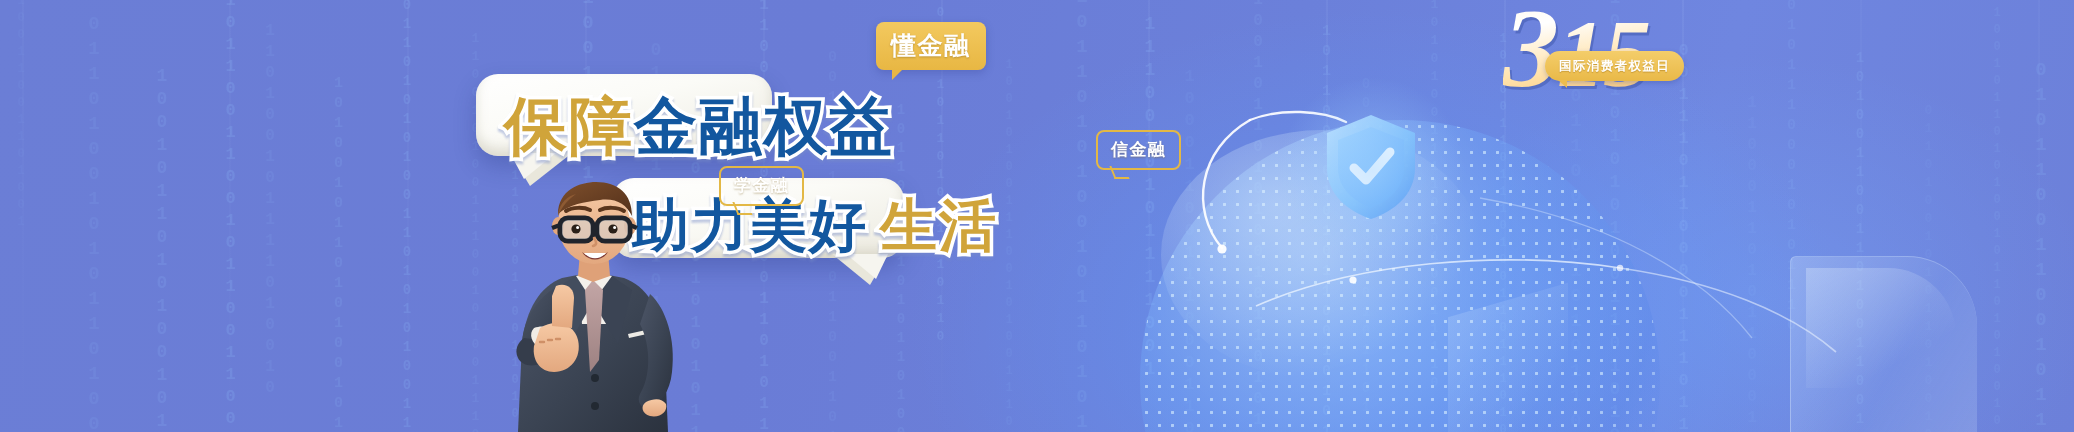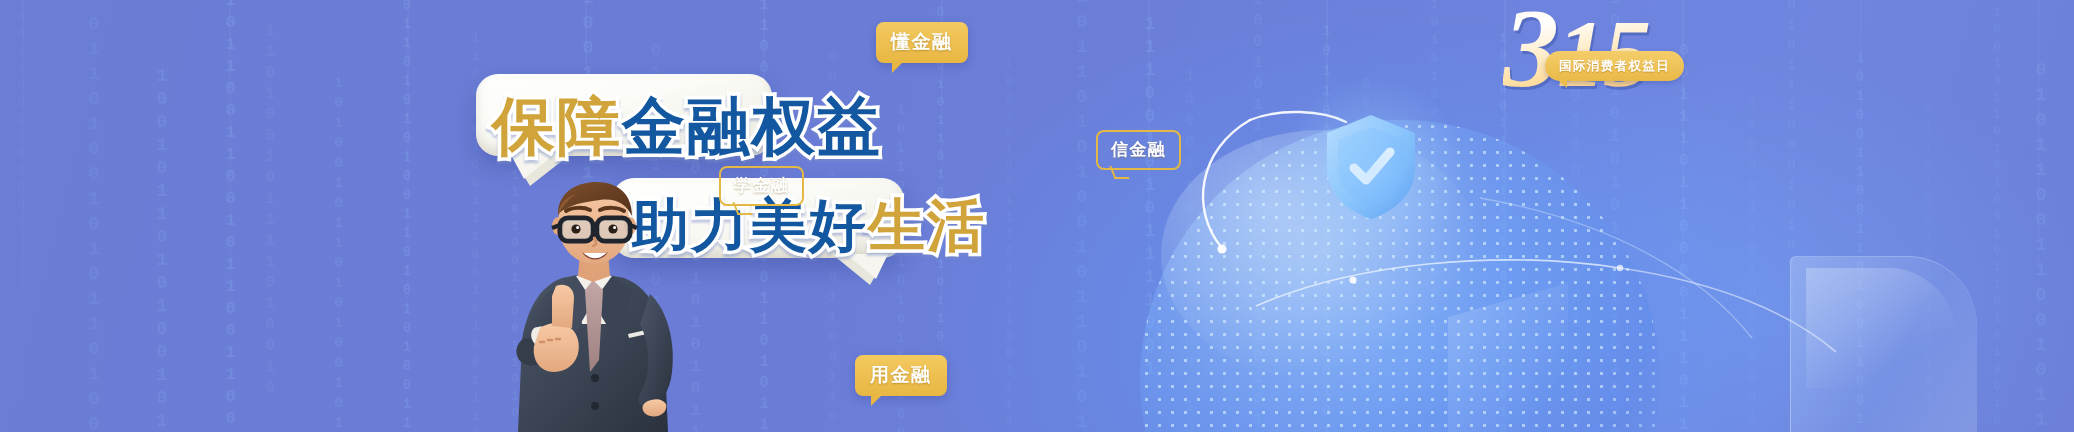"懂金融" .tag-solid span { font-size: 19px -> 25px }
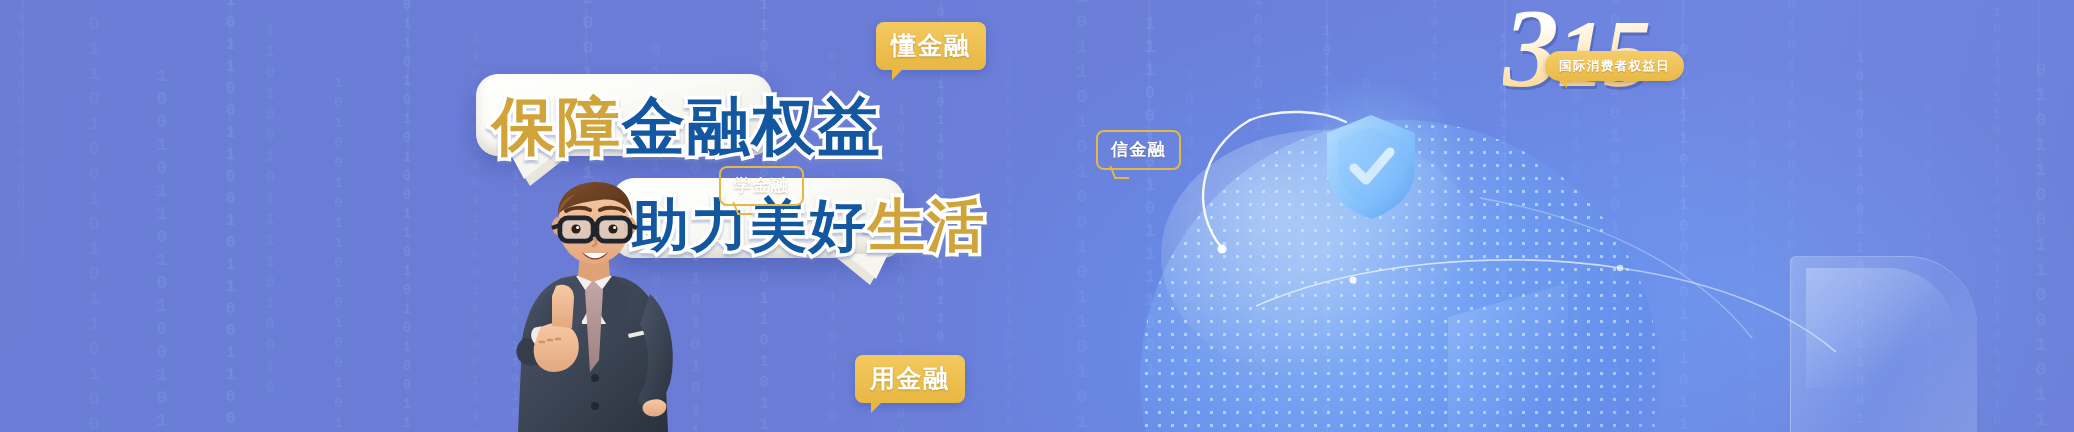"保障" .headline .g { margin-left: none -> 12px }
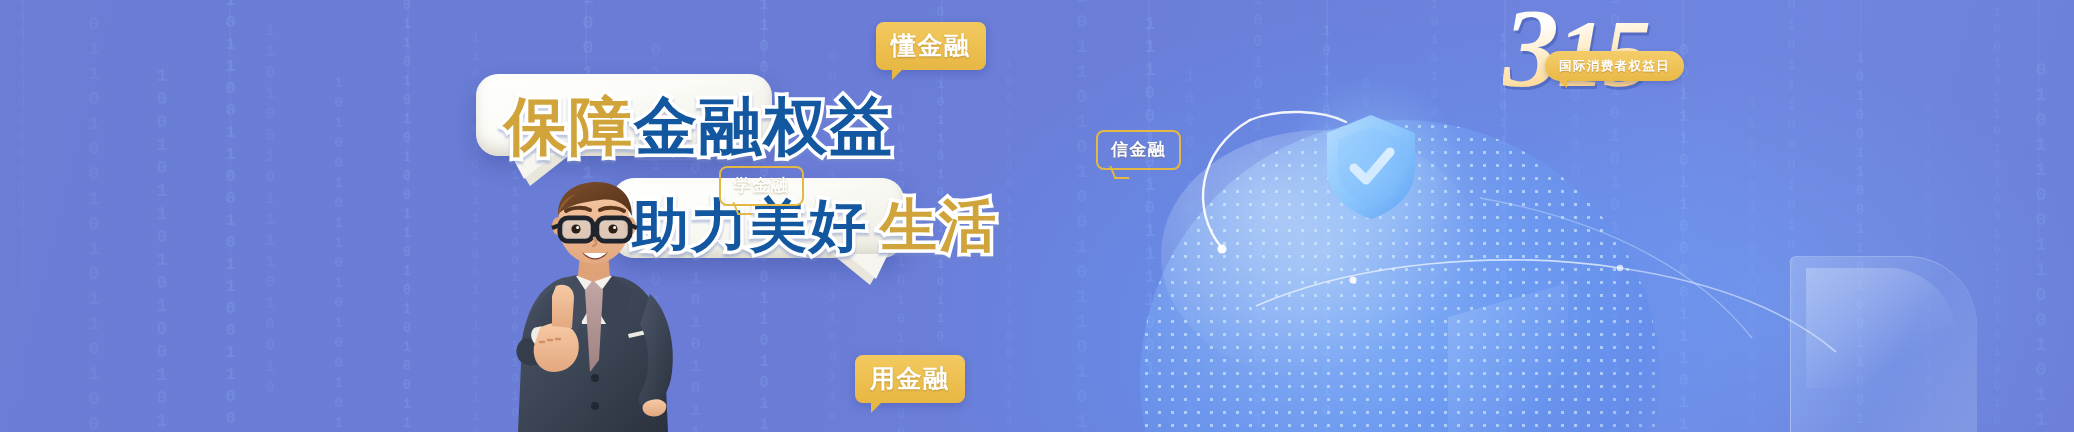"用金融" div.tag { html: <div> <span>用金融</span> </div> -> none }
